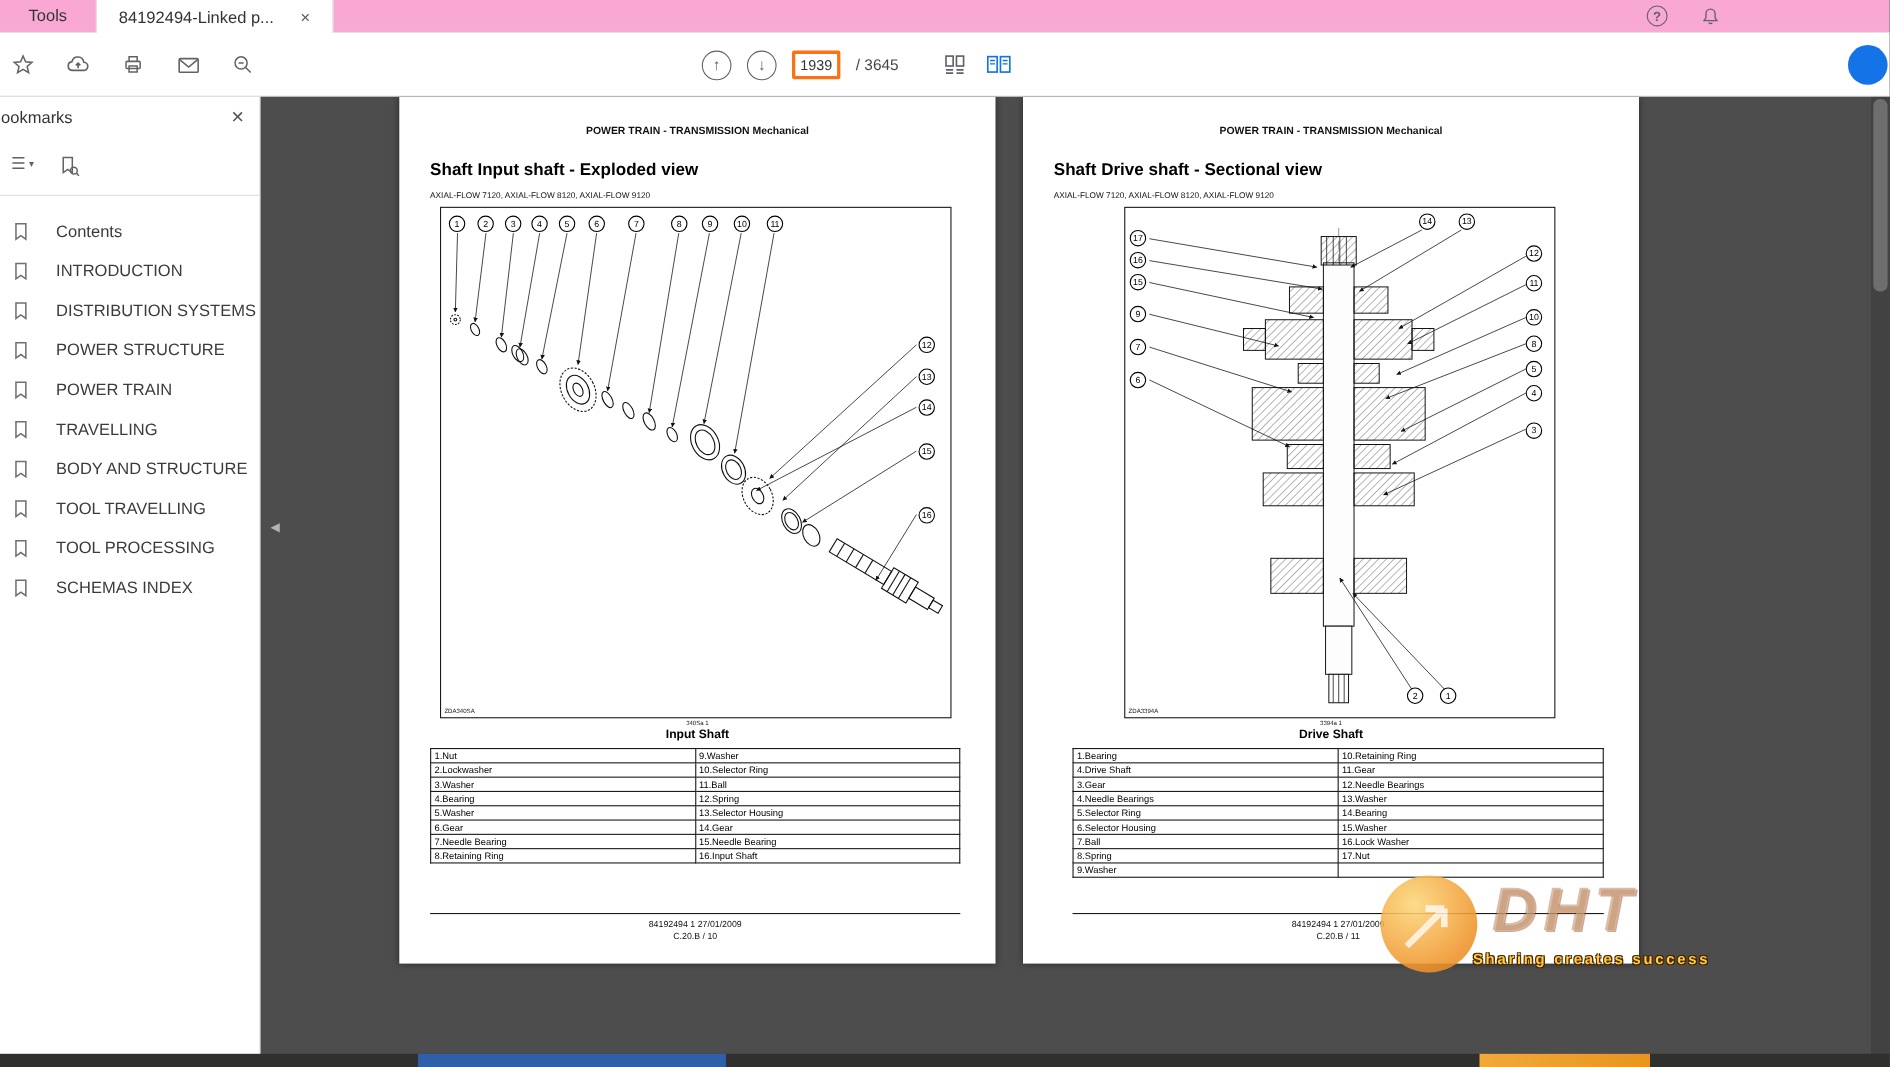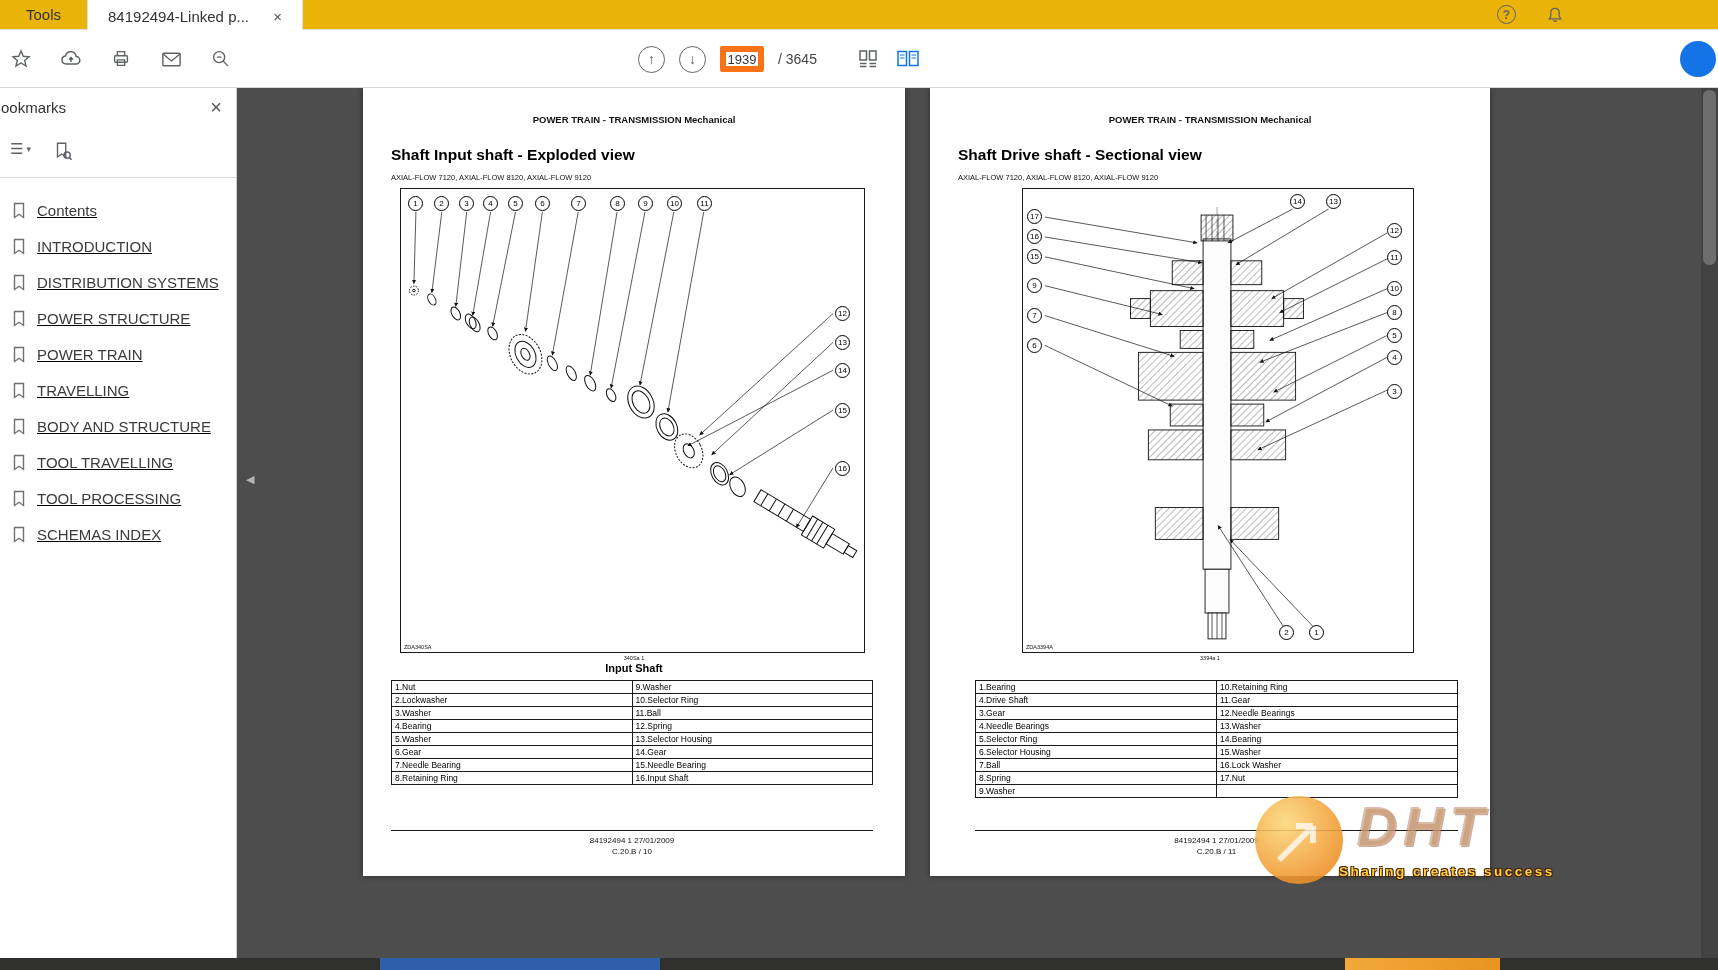"Tools" .tabbar { background: #eab308 -> #f9a8d4 }
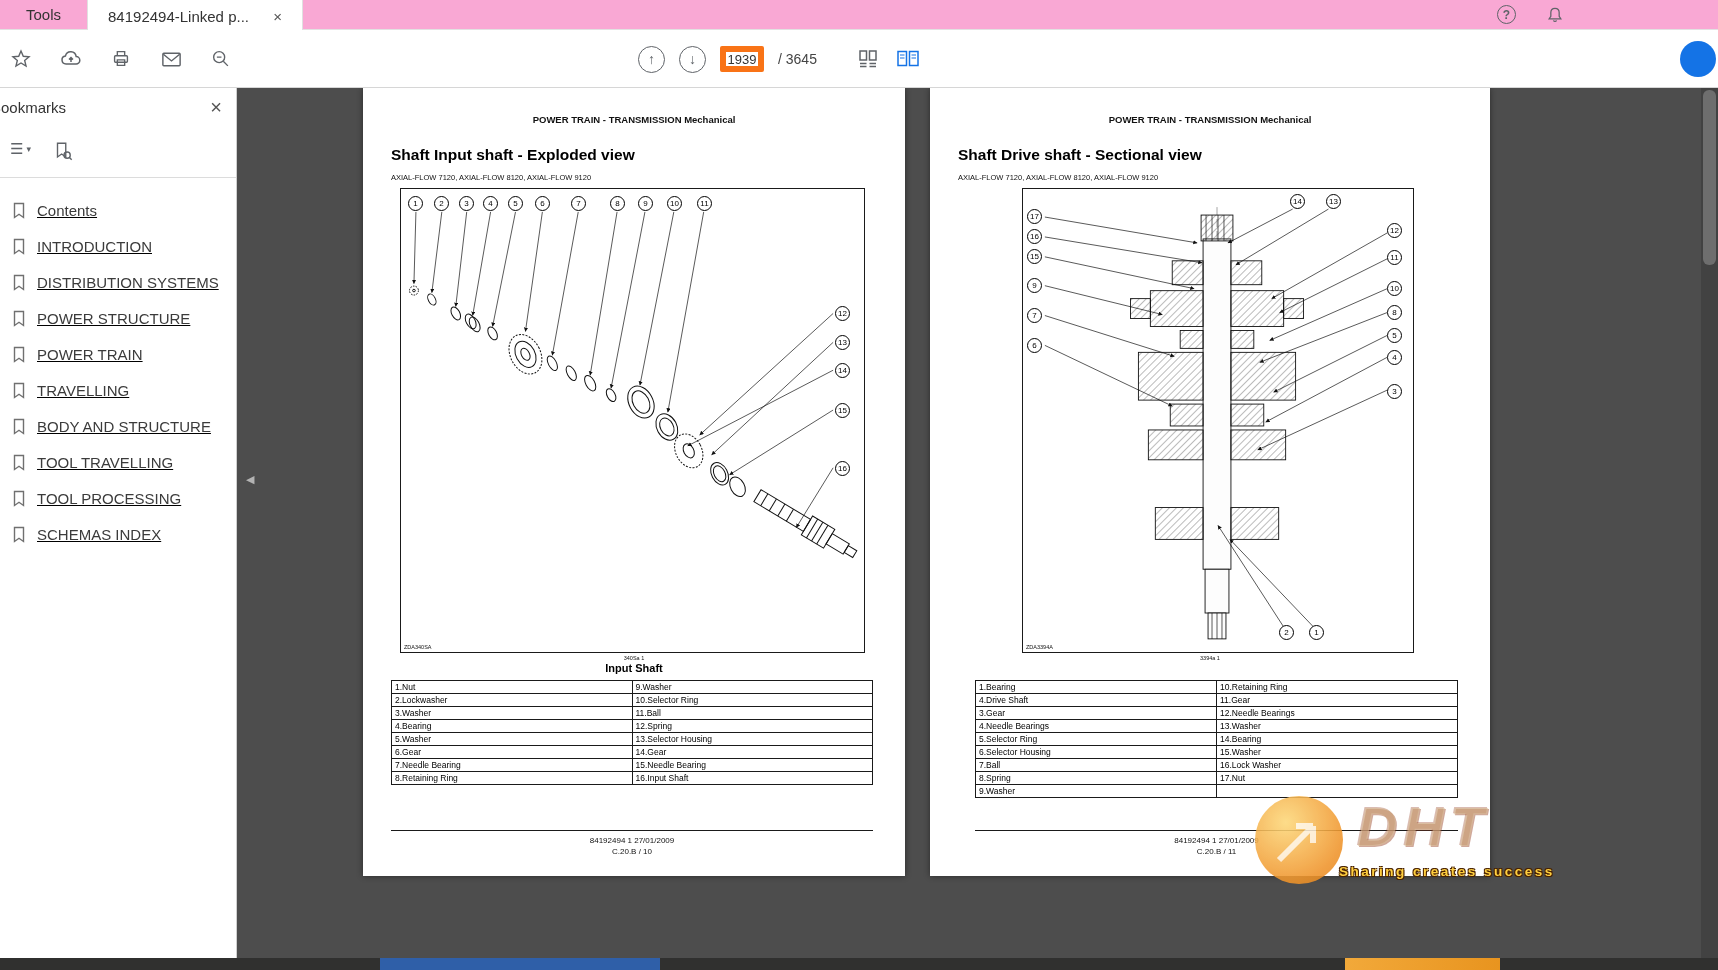"1939" .page-input { border: 6px solid #f97316 -> 3px solid #f97316 }
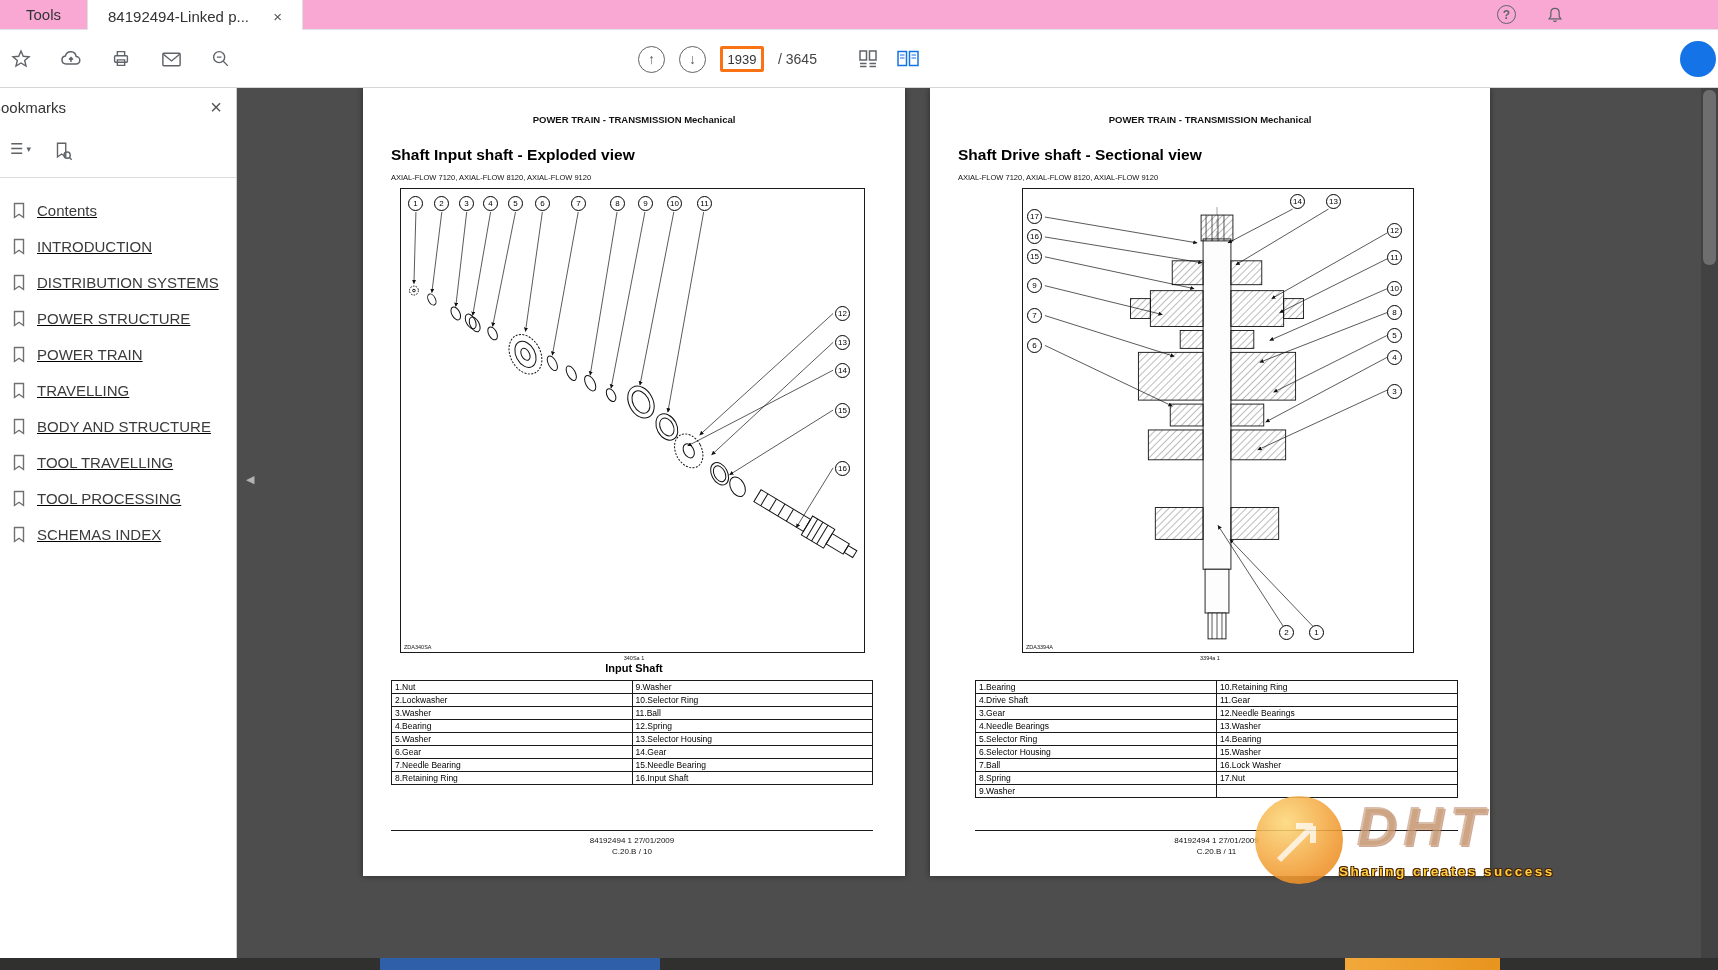"Contents" .sb-item { gap: 11px -> 25px; text-decoration: underline -> none }
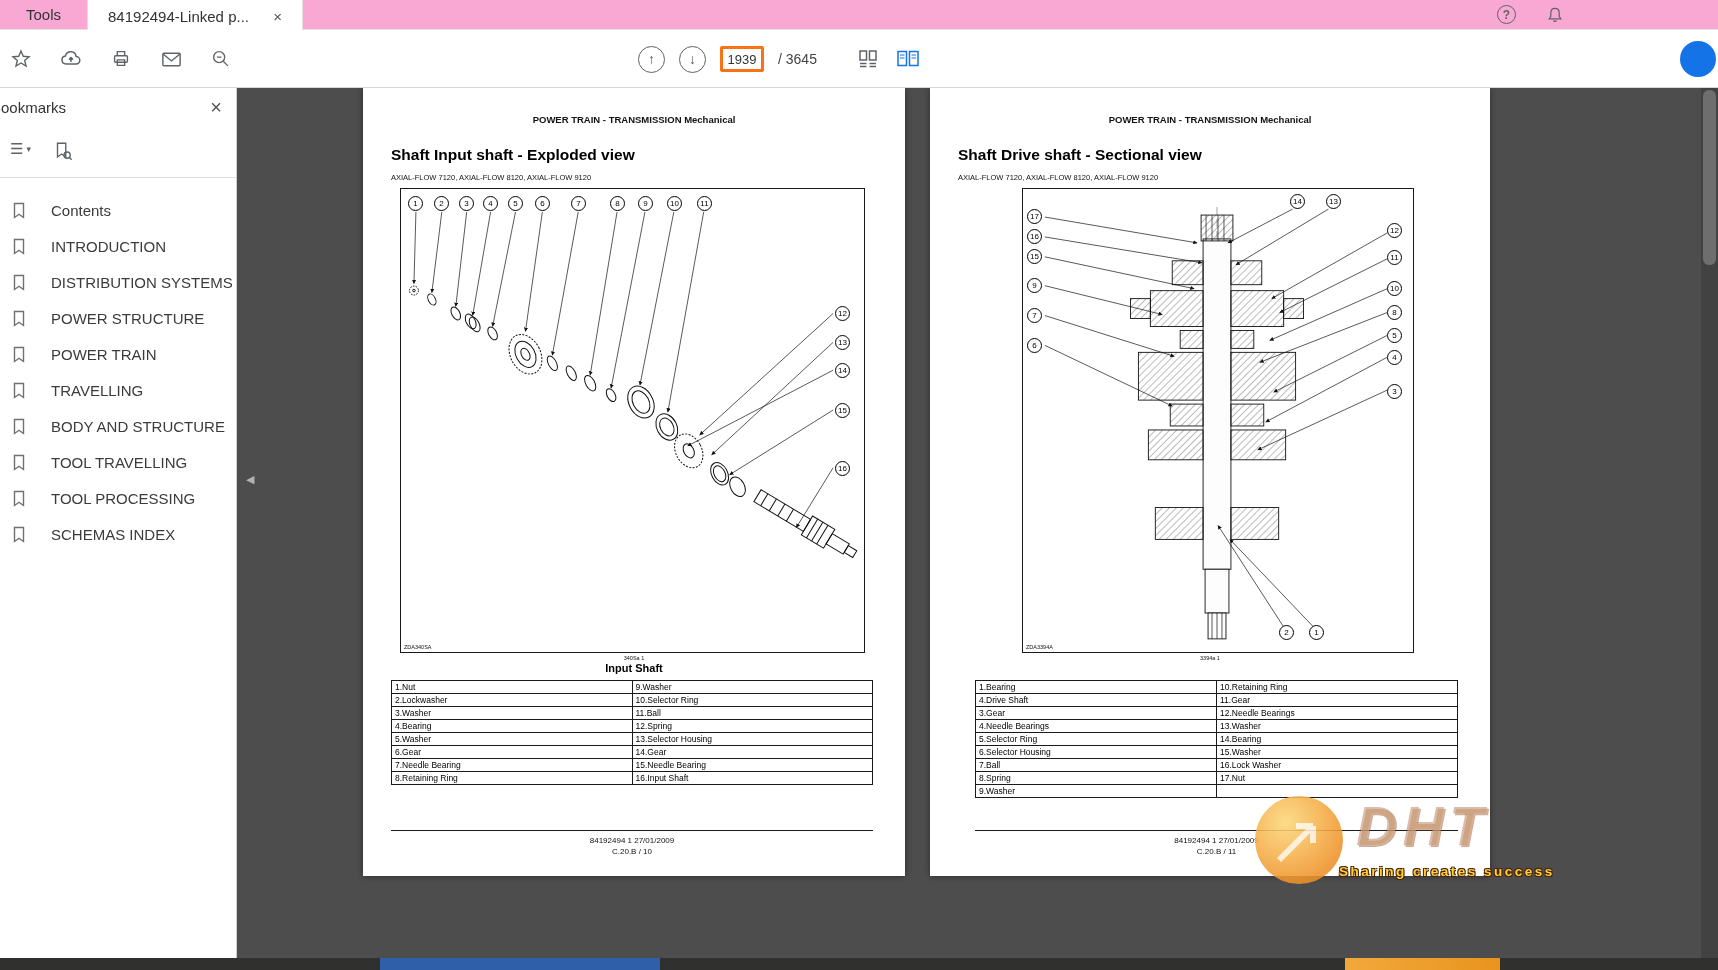"Drive Shaft" div.p-caption { html: none -> <div>Drive Shaft</div> }
